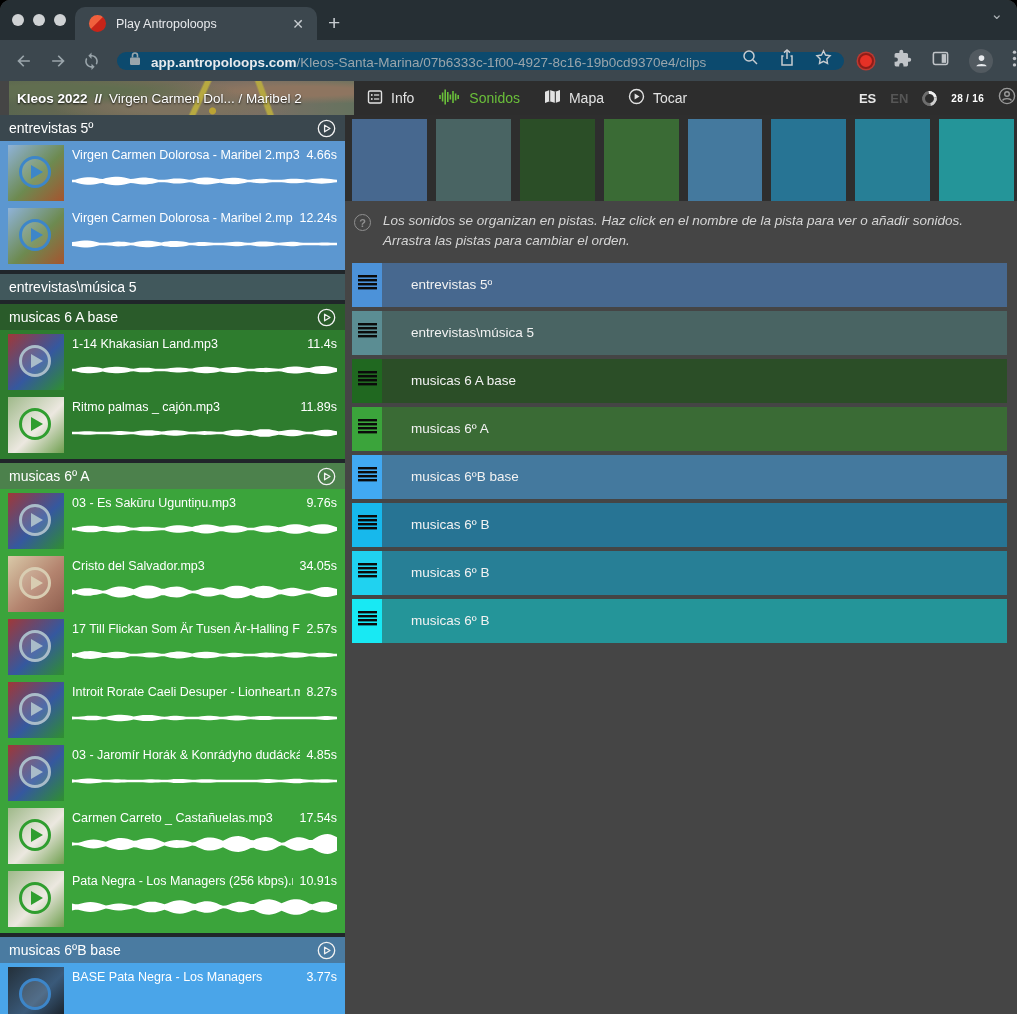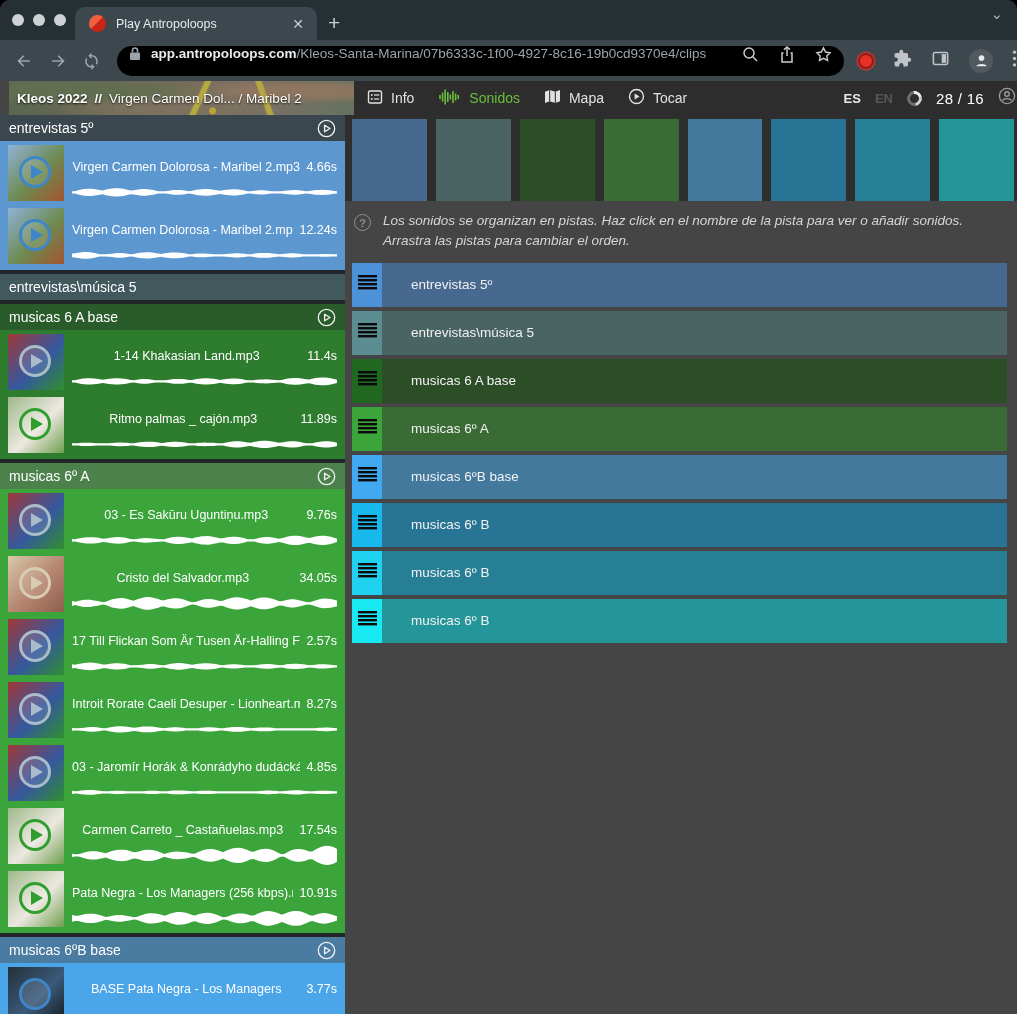"app.antropoloops.com/Kleos-Santa-Marina/" .urlbar { align-items: flex-start -> flex-end; background: #000000 -> #0c4a6e; height: 30px -> 18px }
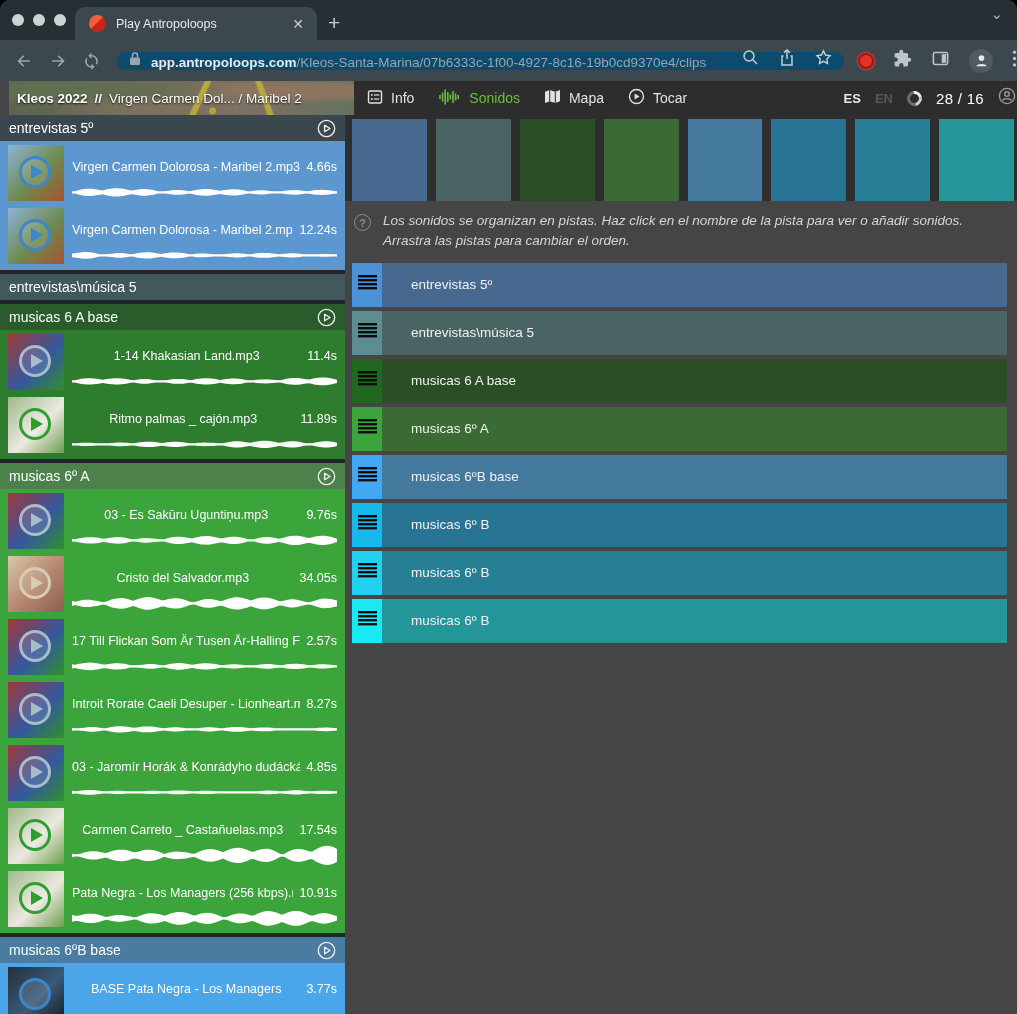"28 / 16" .counter { font-size: 15px -> 10px; font-weight: normal -> bold }
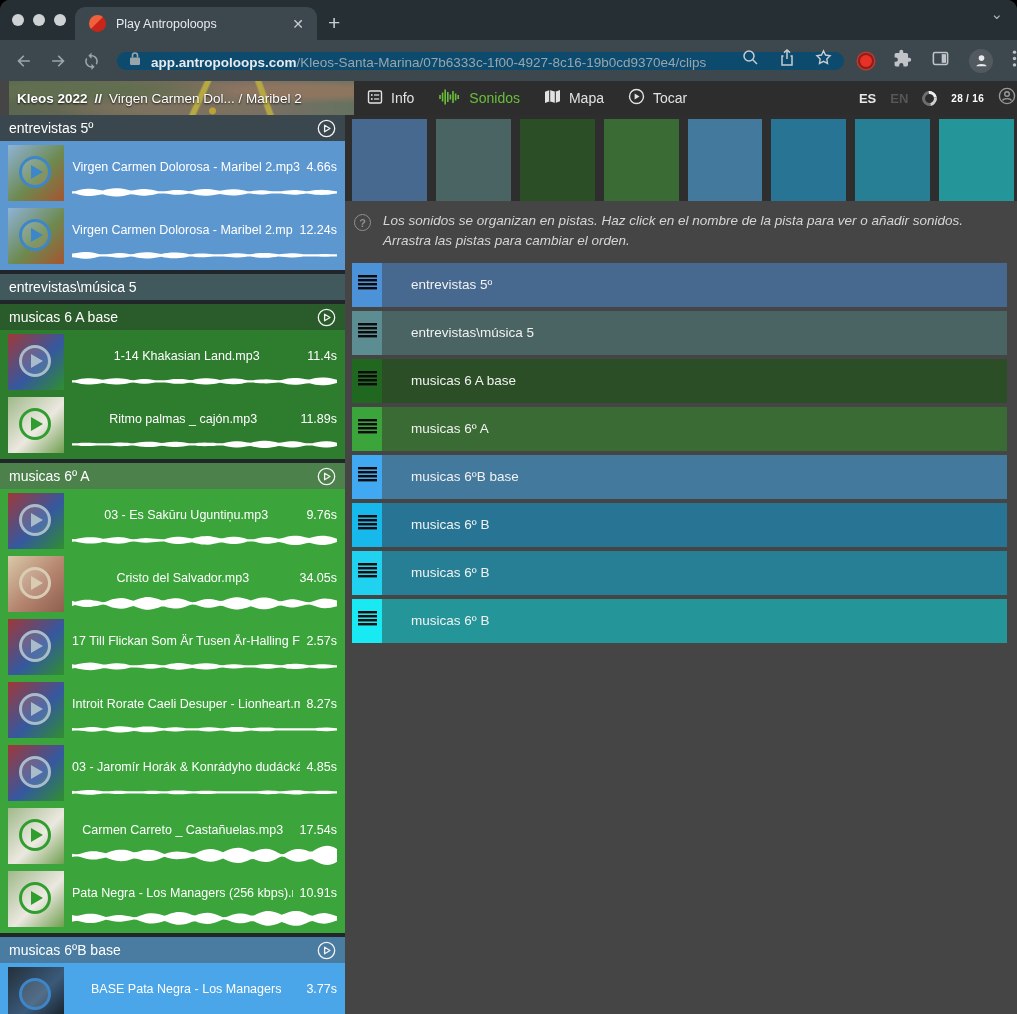"Virgen Carmen Dolorosa - Maribel" .crow { margin-top: 15px -> 3px; text-align: center -> none }
